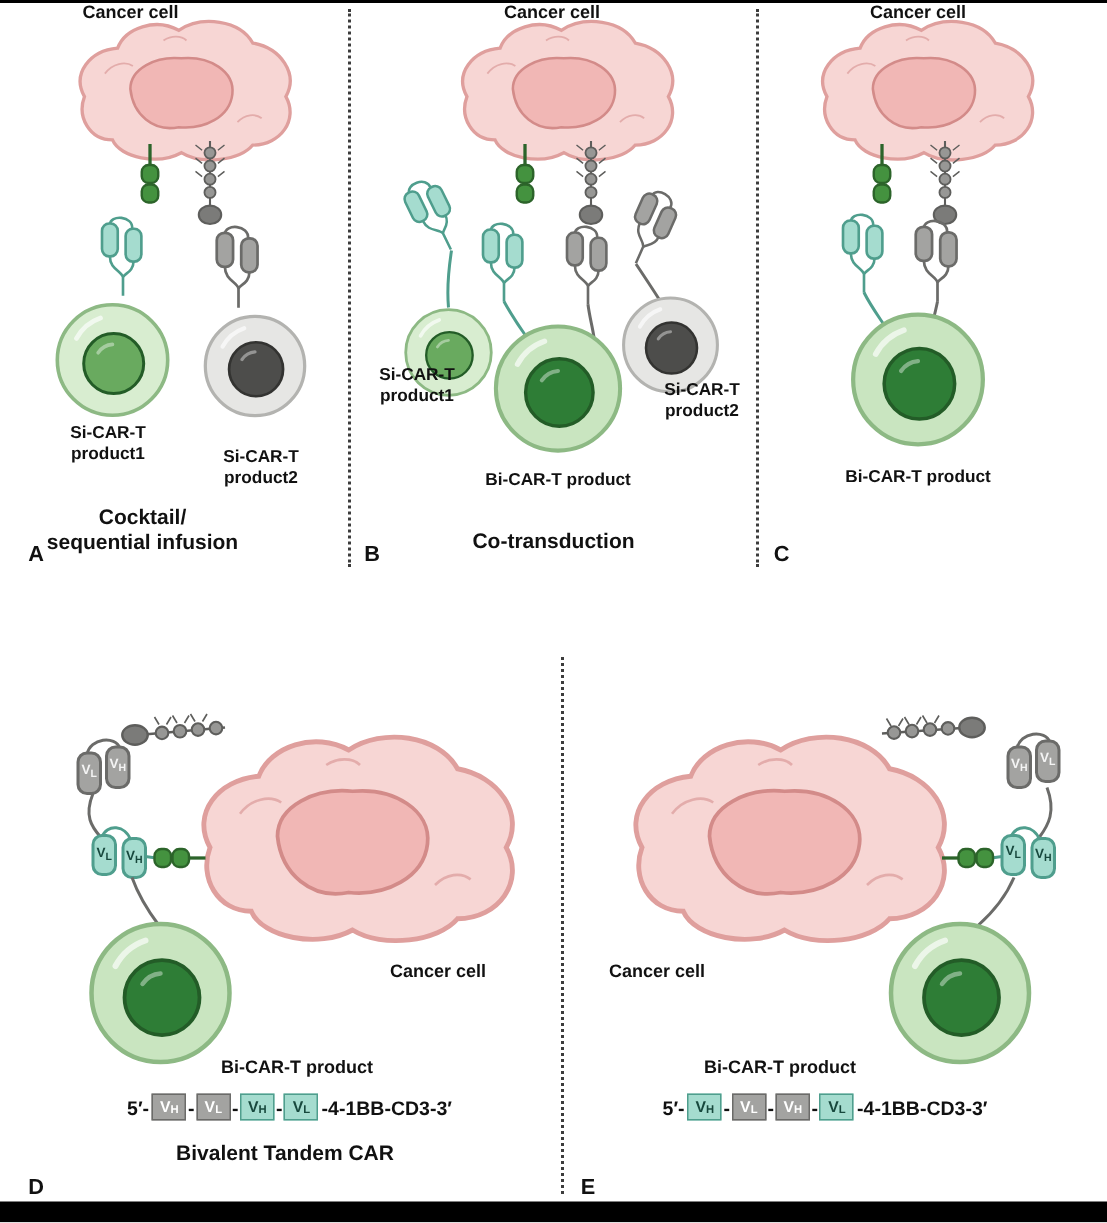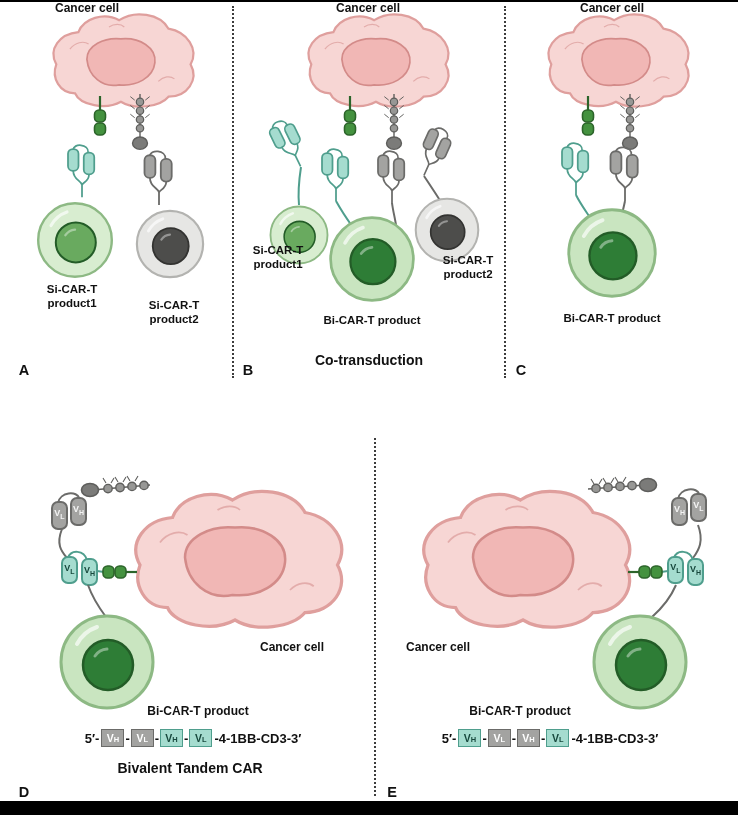"Cocktail/" div.lbl { html: none -> <div>Cocktail/ sequential infusion</div> }
